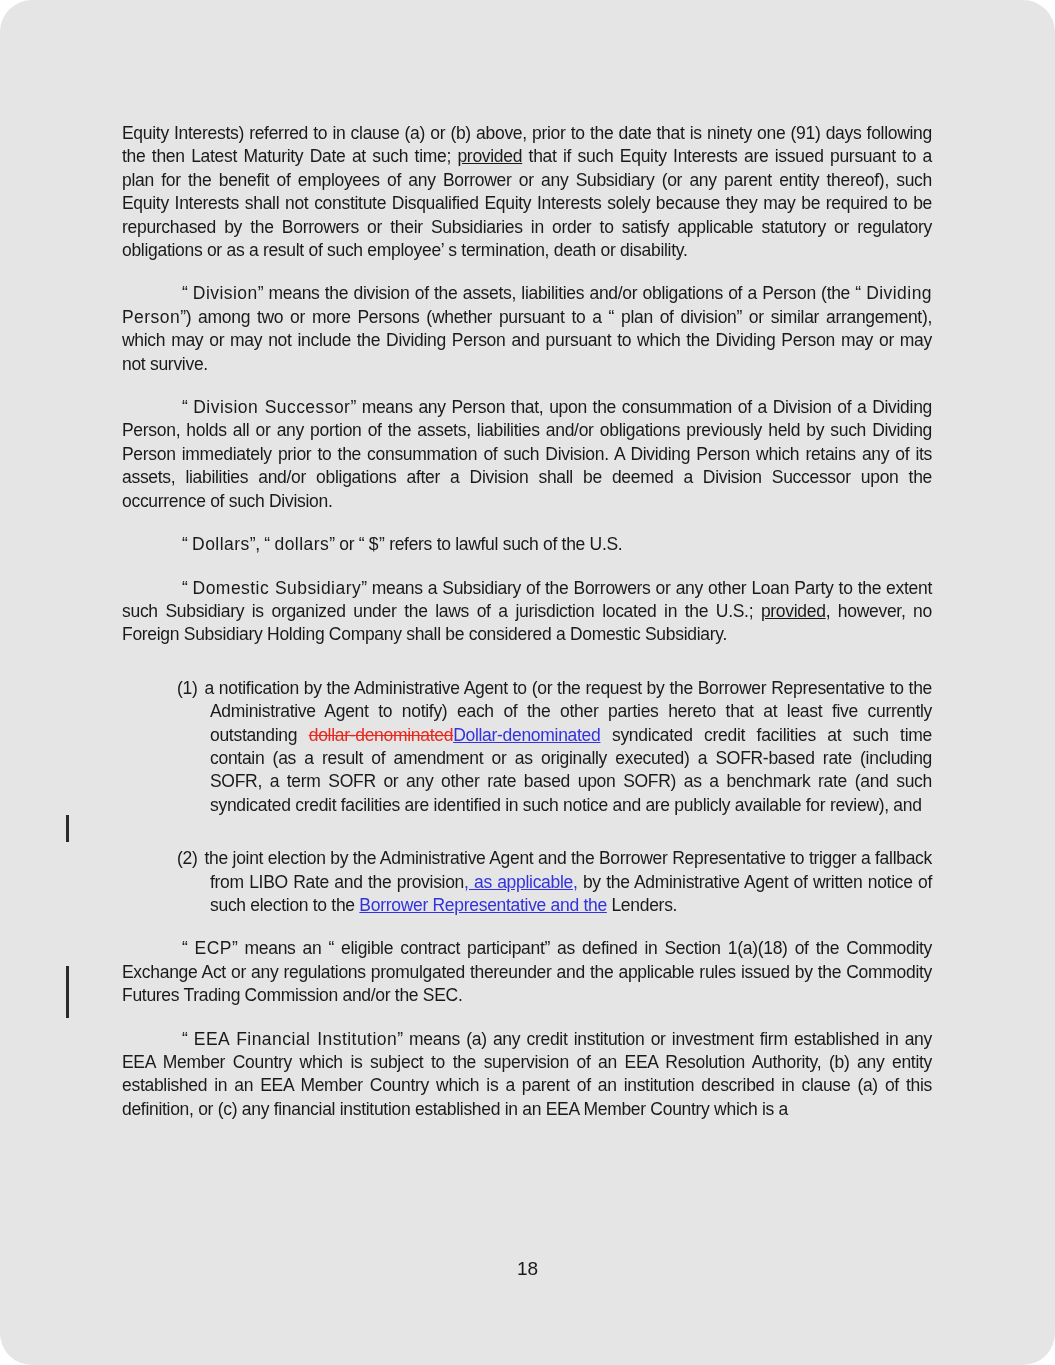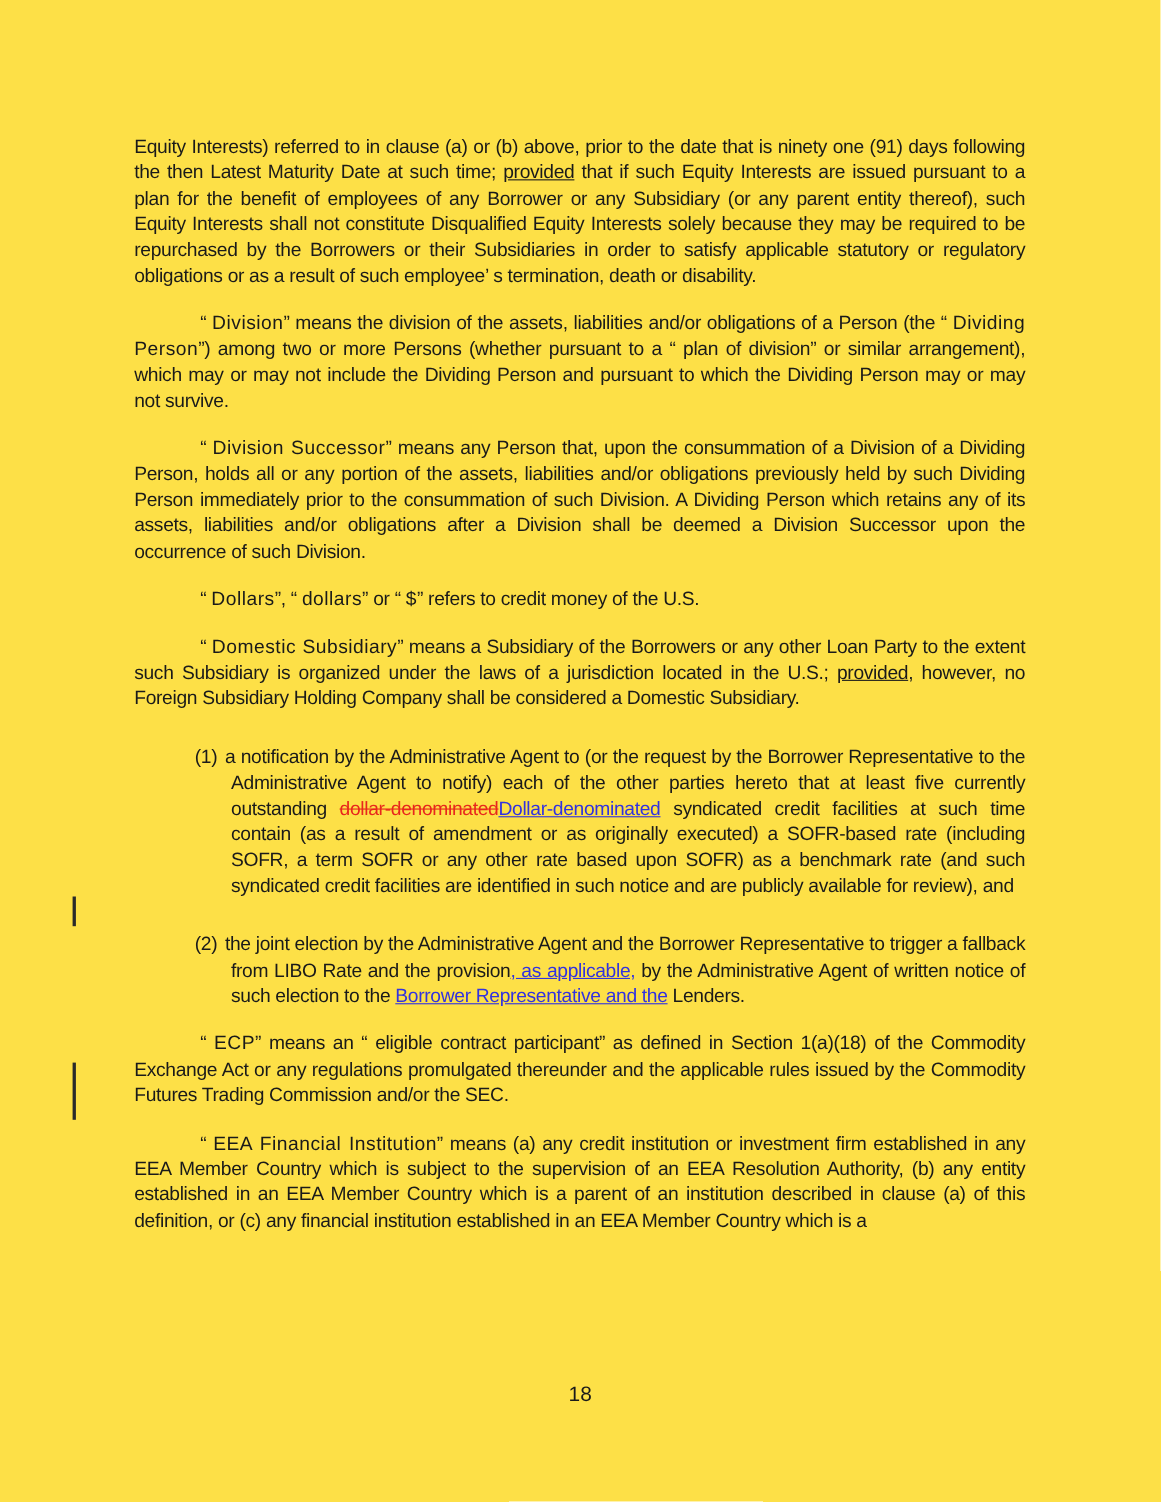"Equity Interests) referred to in" .page { background: #fde047 -> #e5e5e5; border-radius: none -> 32px }
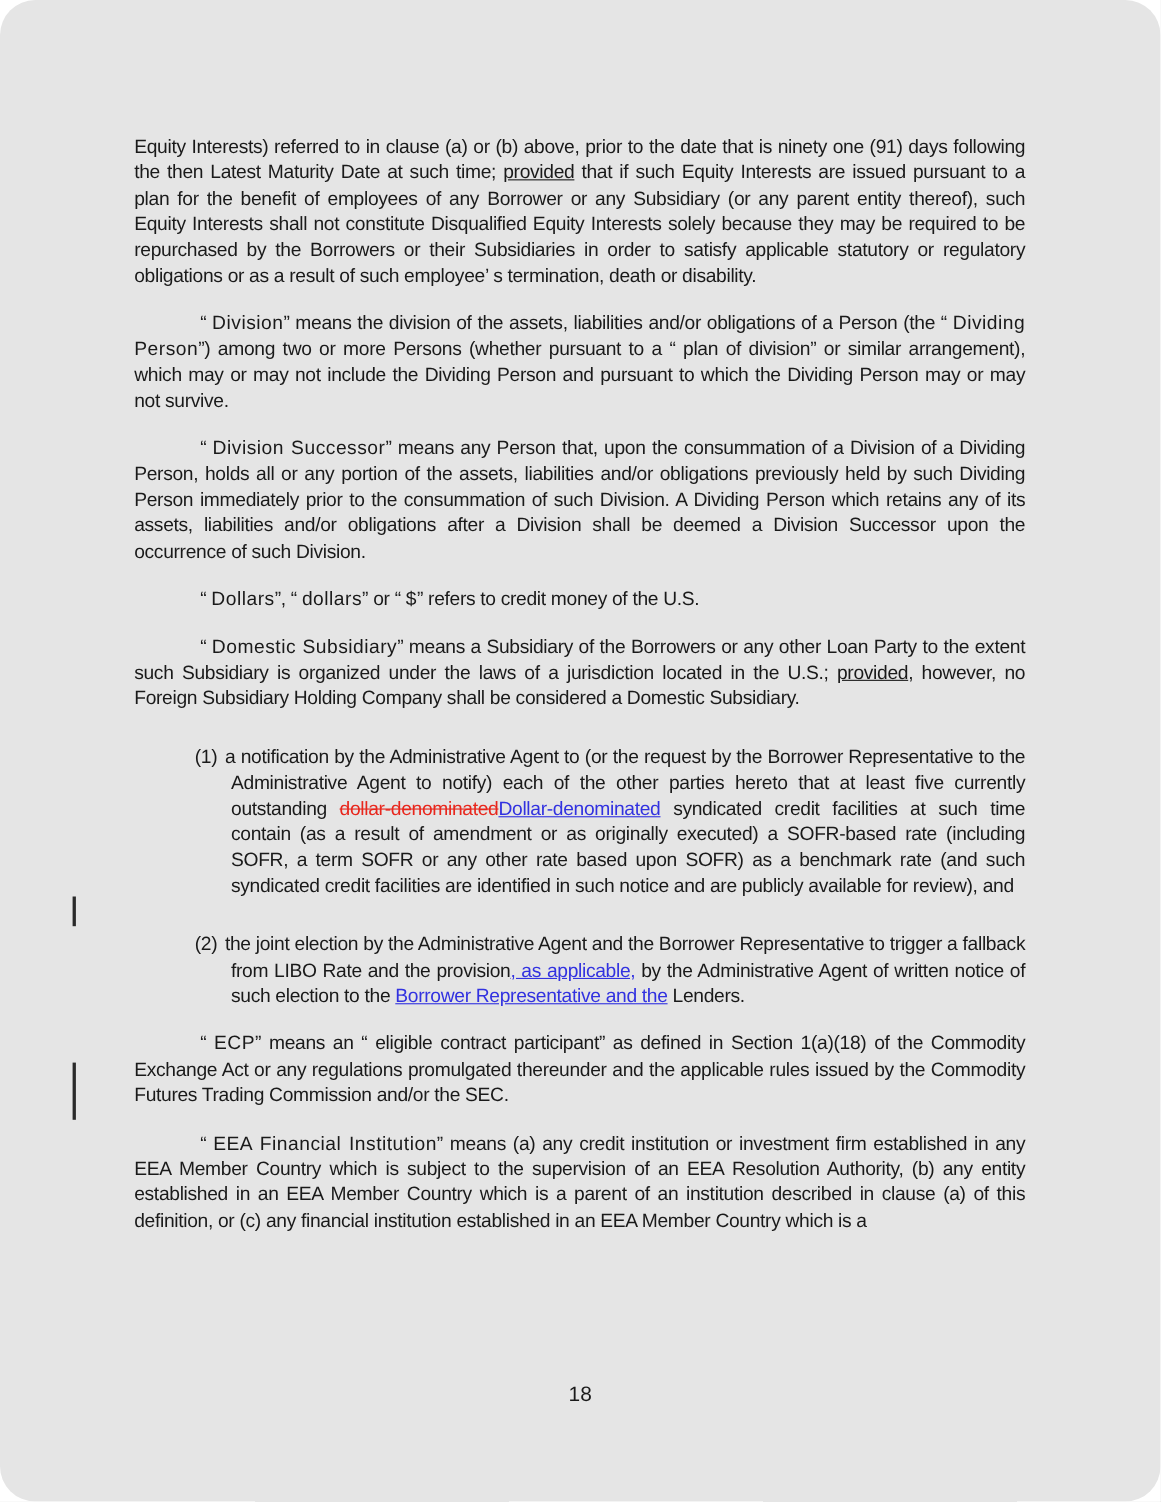"” refers to credit money" span { text: credit money -> lawful such }
